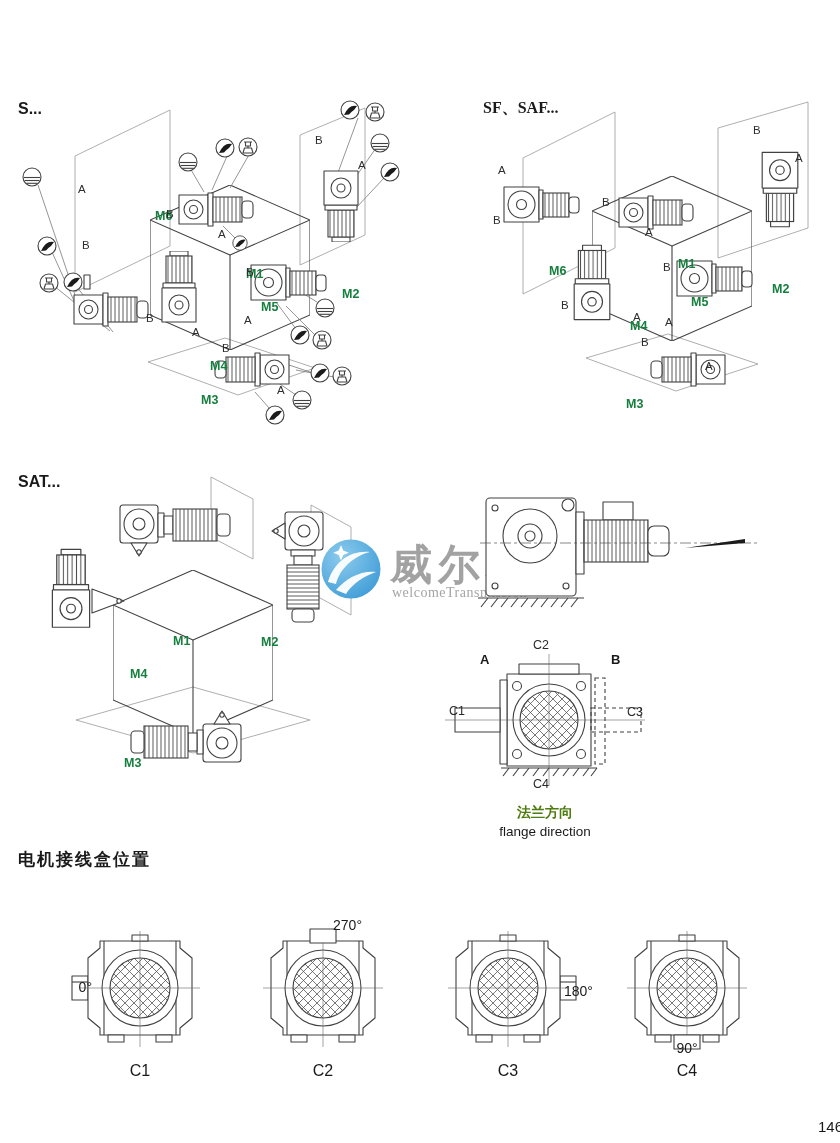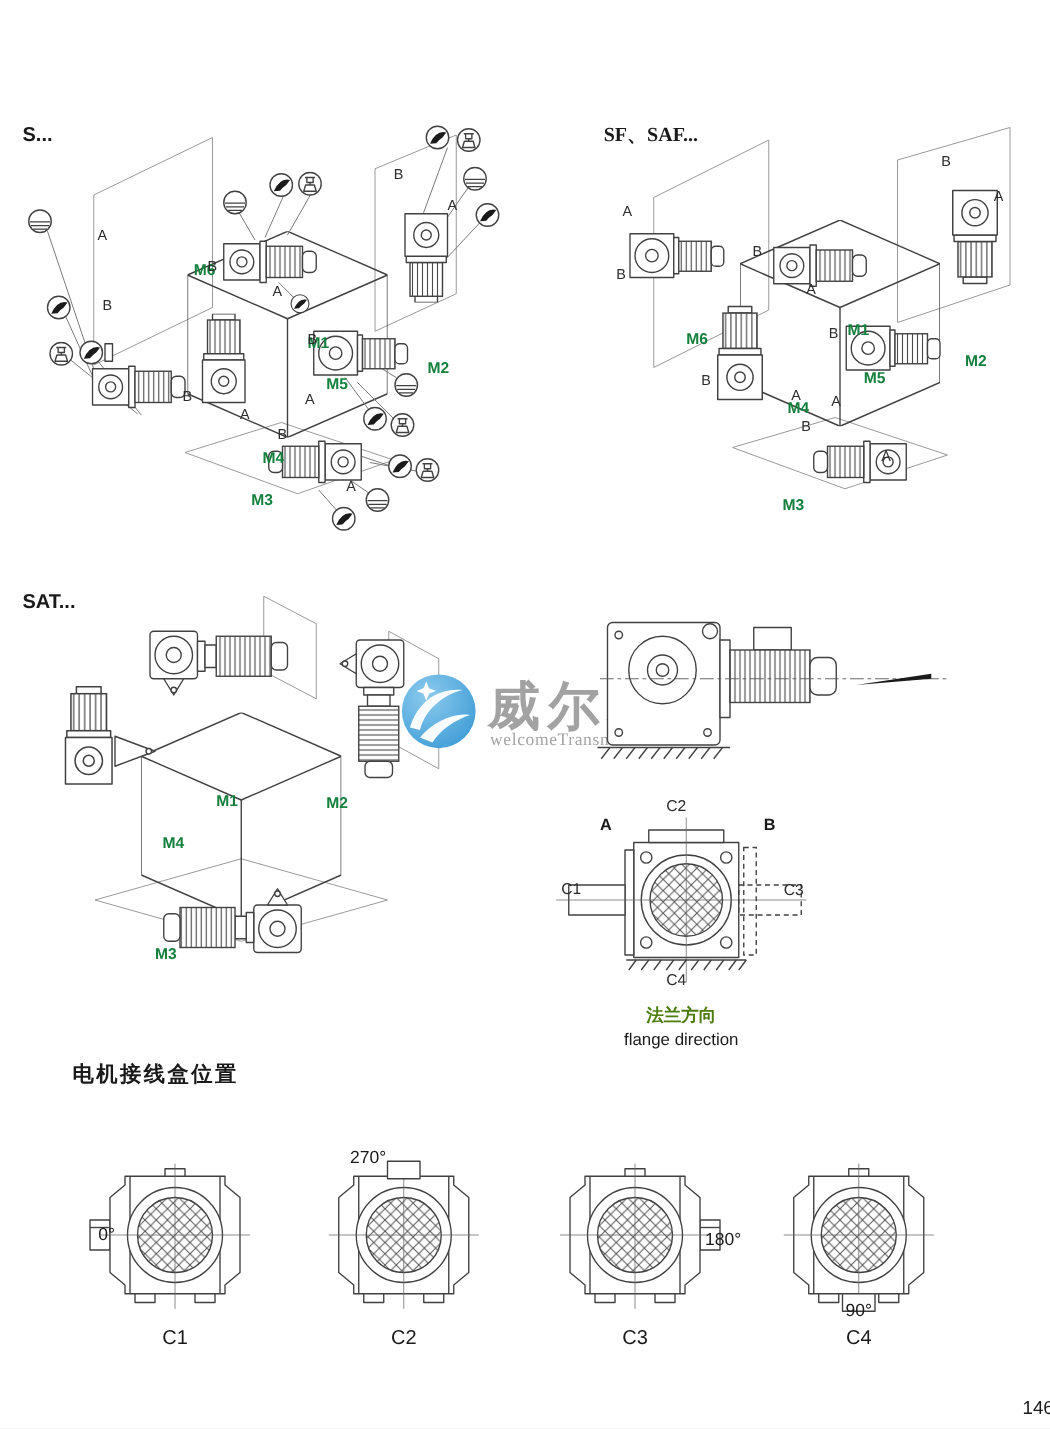"电机接线盒位置" div.abs { margin-left: 40px -> none }
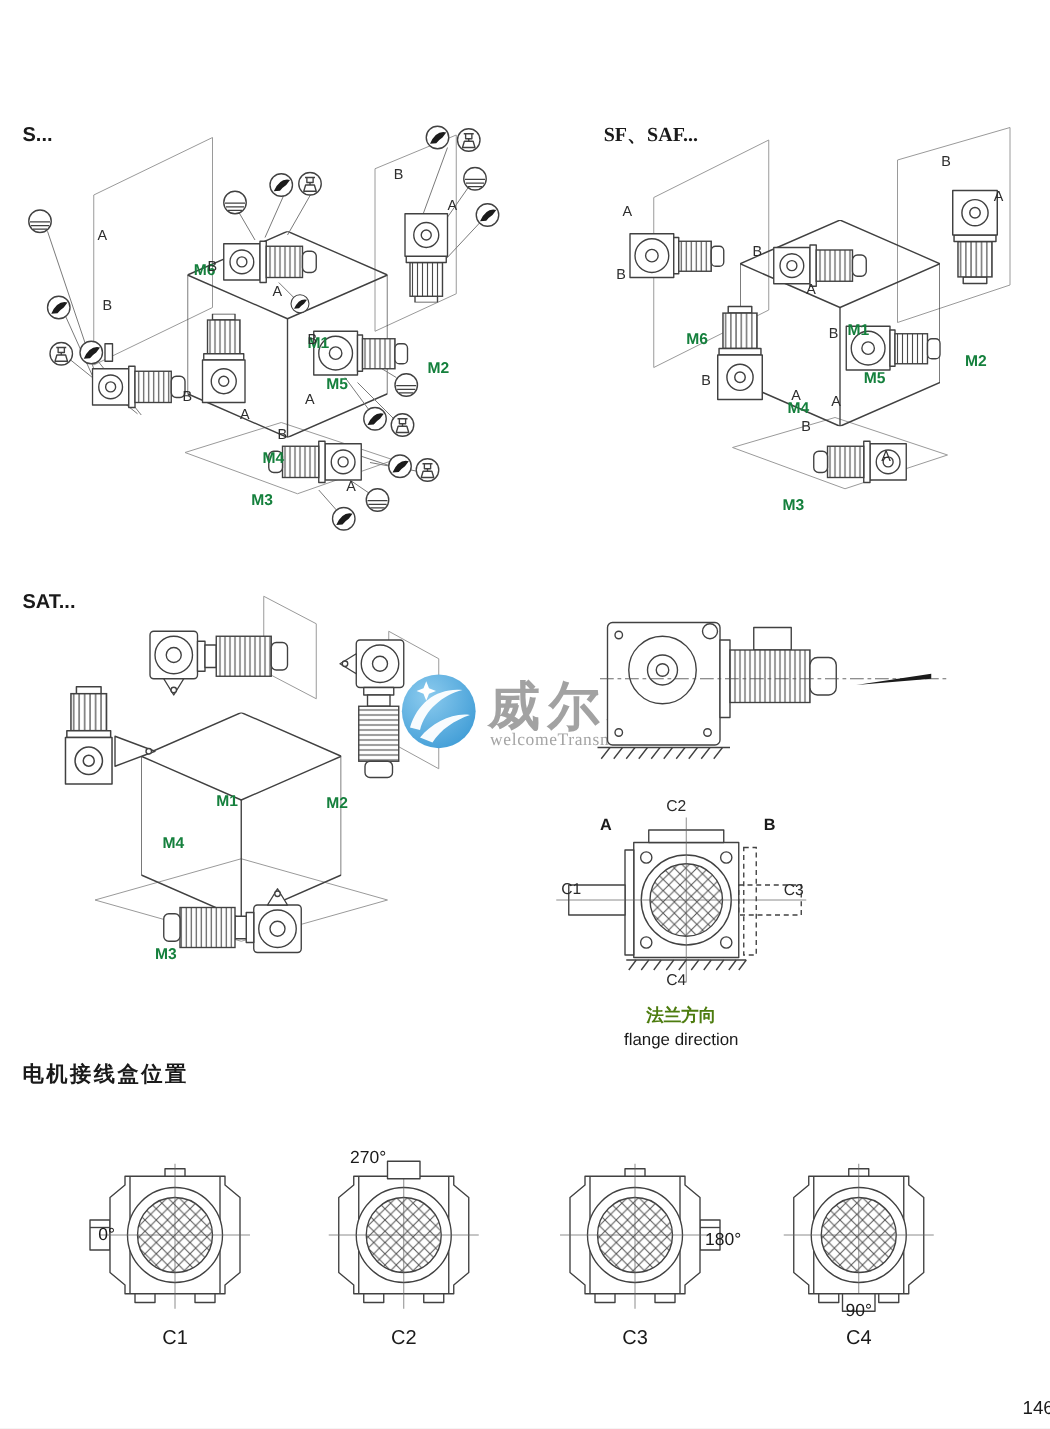"270°" span.angle { left: 280px -> 310px; text-align: left -> right }
